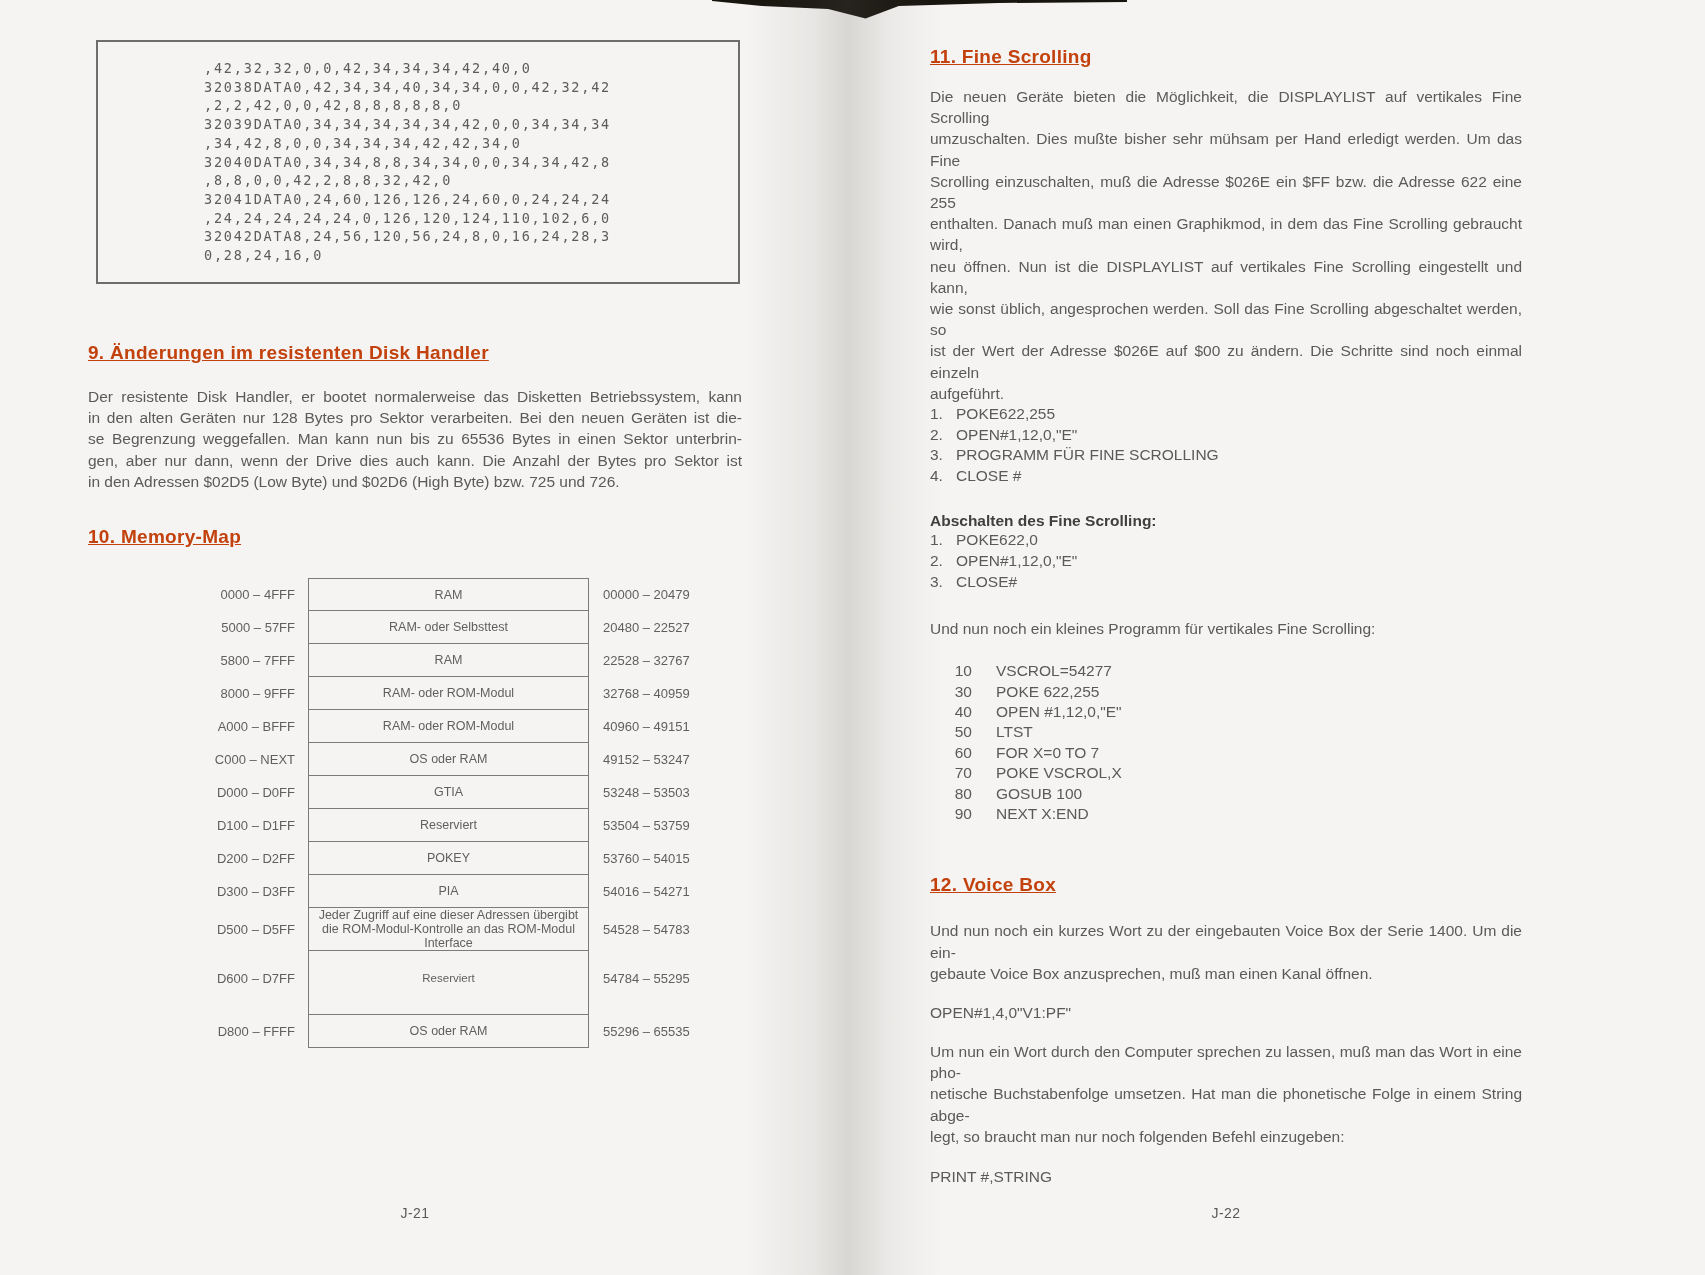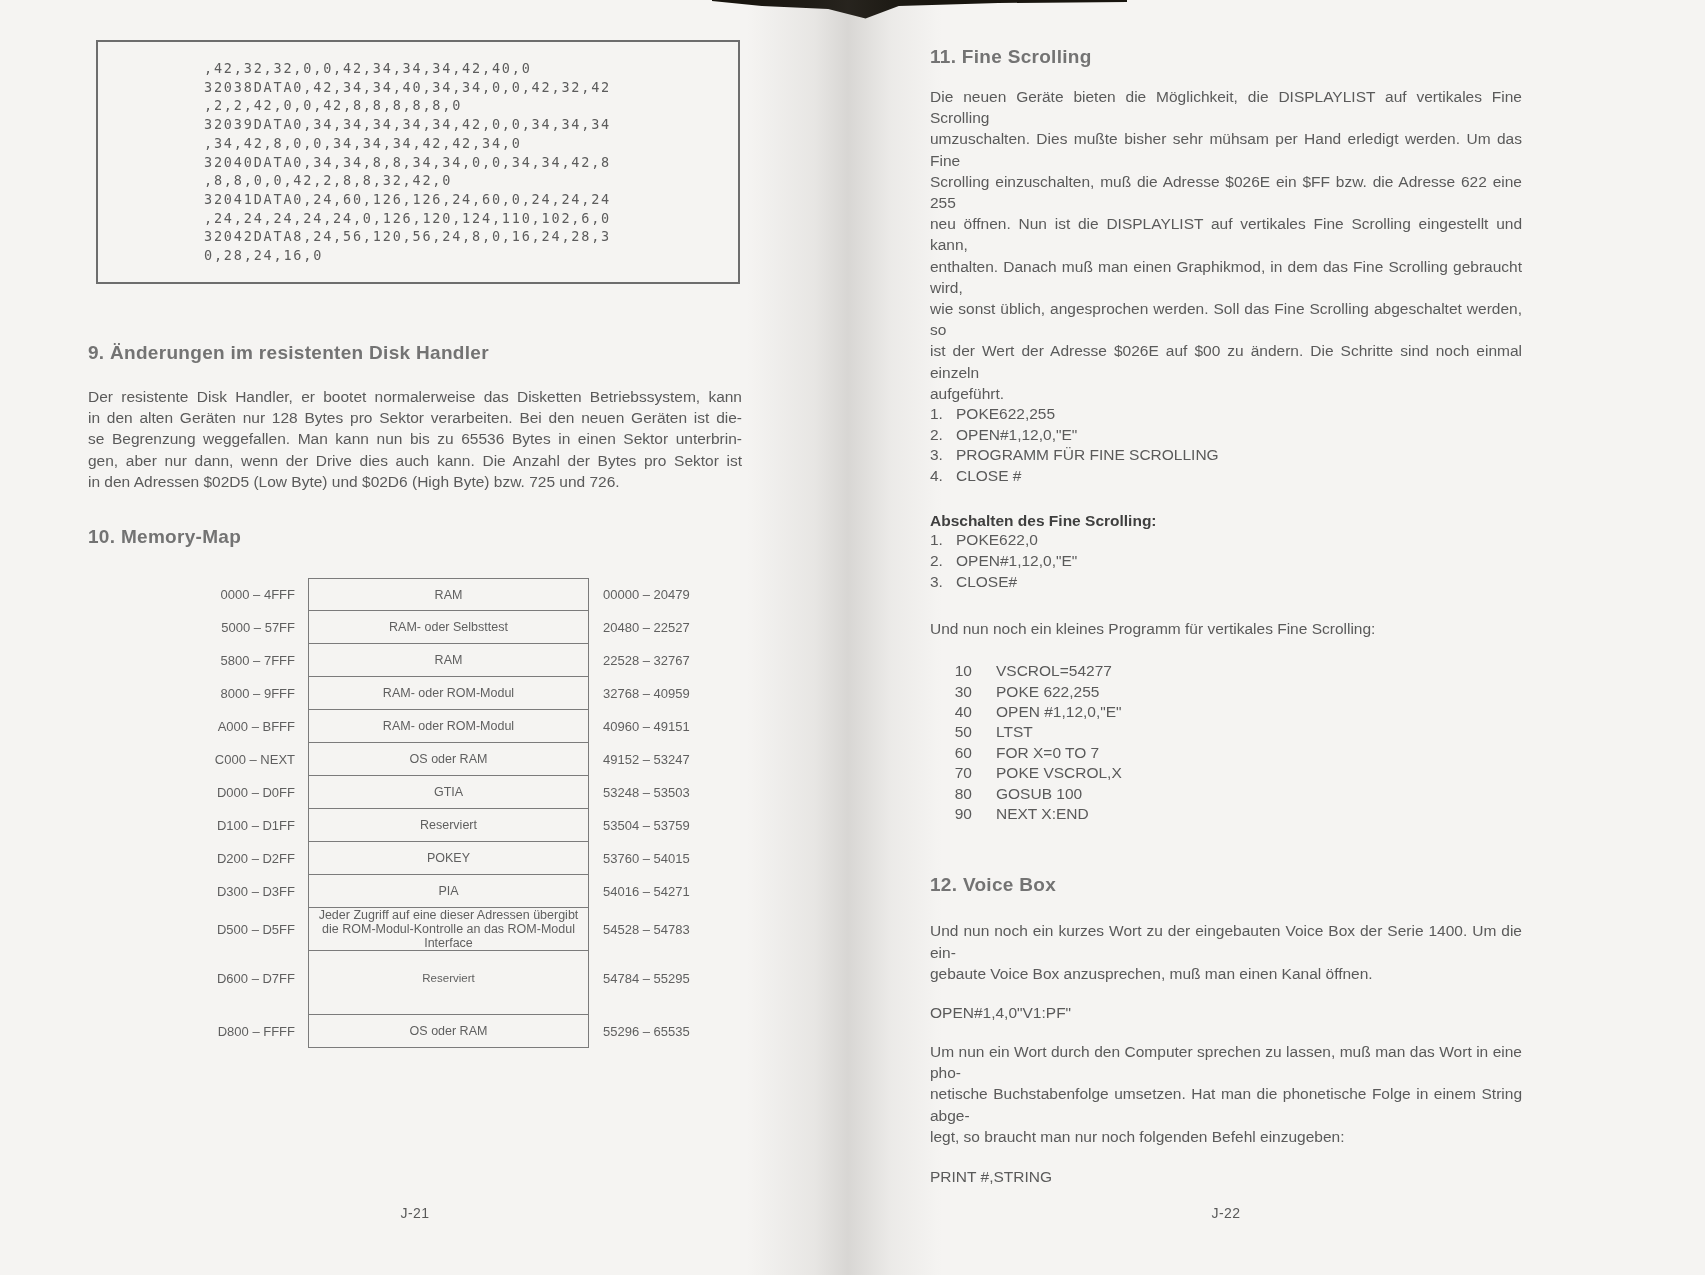"11. Fine Scrolling" h2 { color: #737373 -> #c2410c; text-decoration: none -> underline }
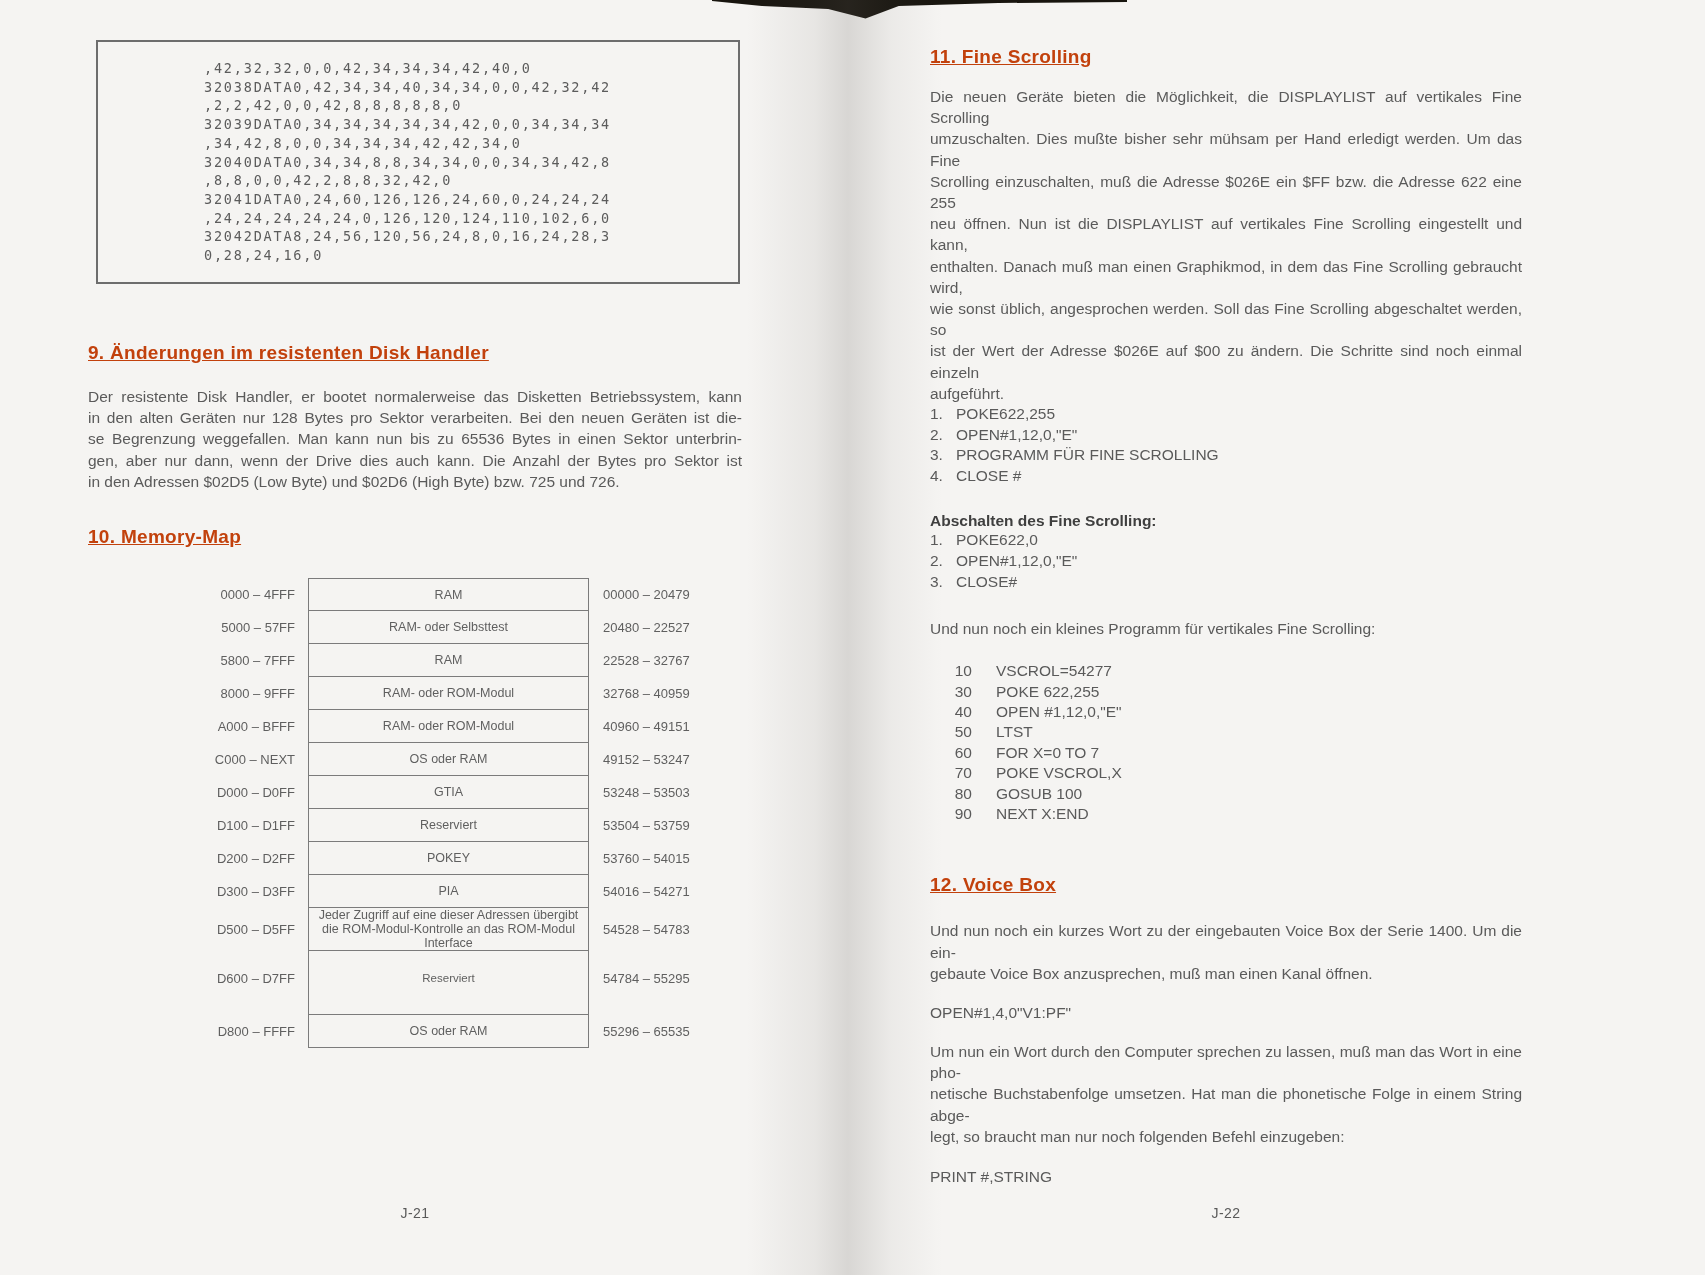"neu öffnen. Nun ist die" div.jline { order: before "enthalten. Danach muß man einen" -> after "enthalten. Danach muß man einen" }
